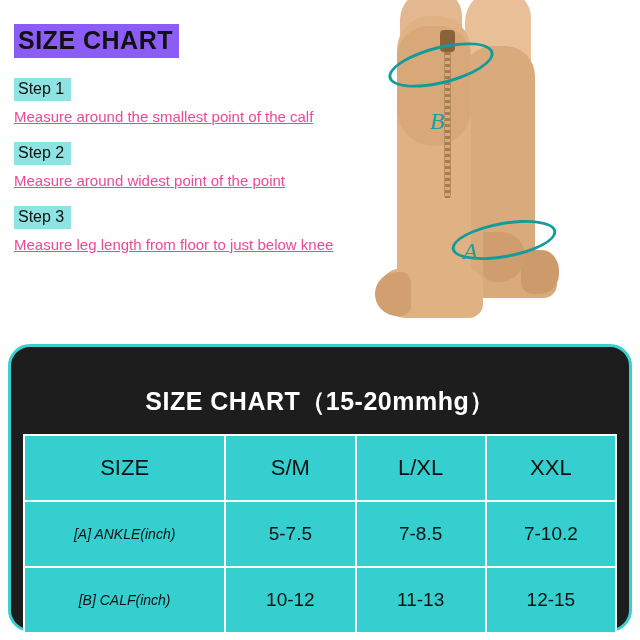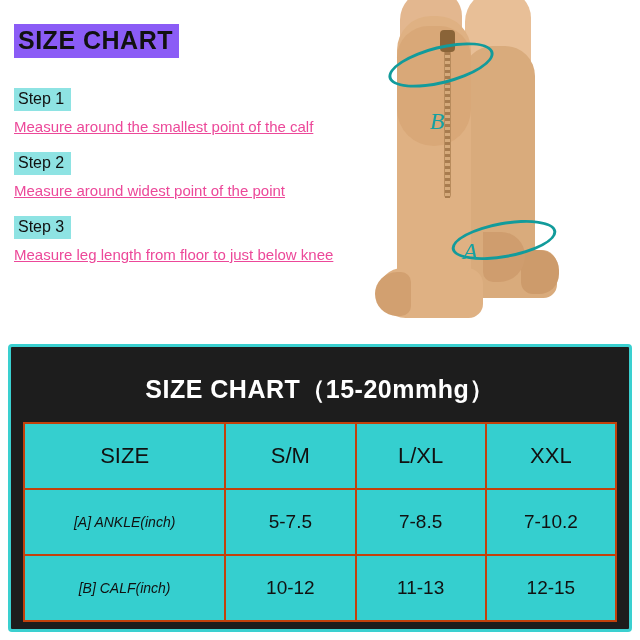"Step 1" .step-block { margin-top: 10px -> none }
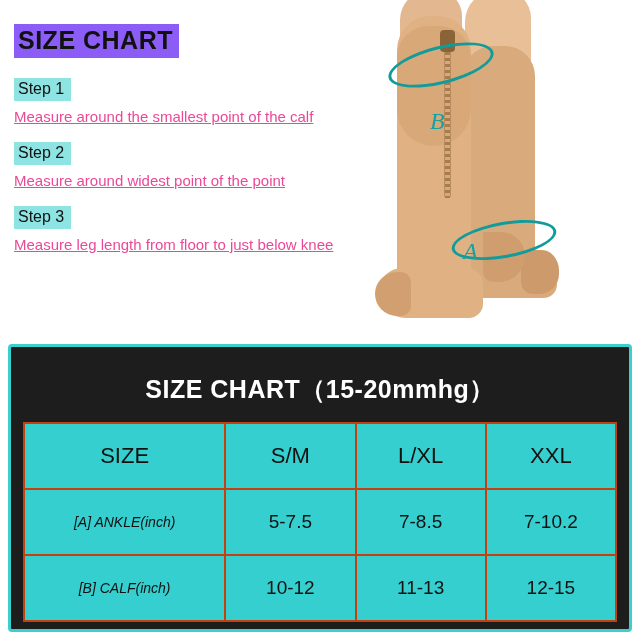"SIZE CHART（15-20mmhg）" .chart-card { border-radius: 4px -> 22px; padding: 14px 12px 12px 12px -> 26px 12px 12px 12px }
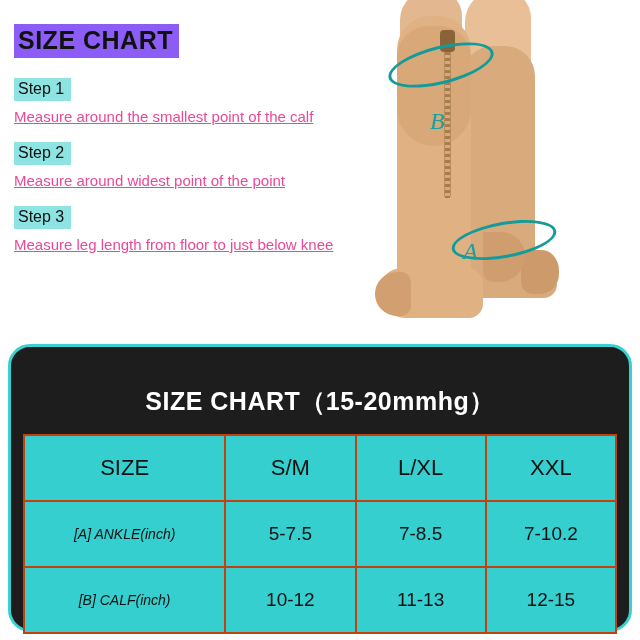"SIZE" table.size-table td { border: 2px solid #c2410c -> 2px solid #ffffff }
